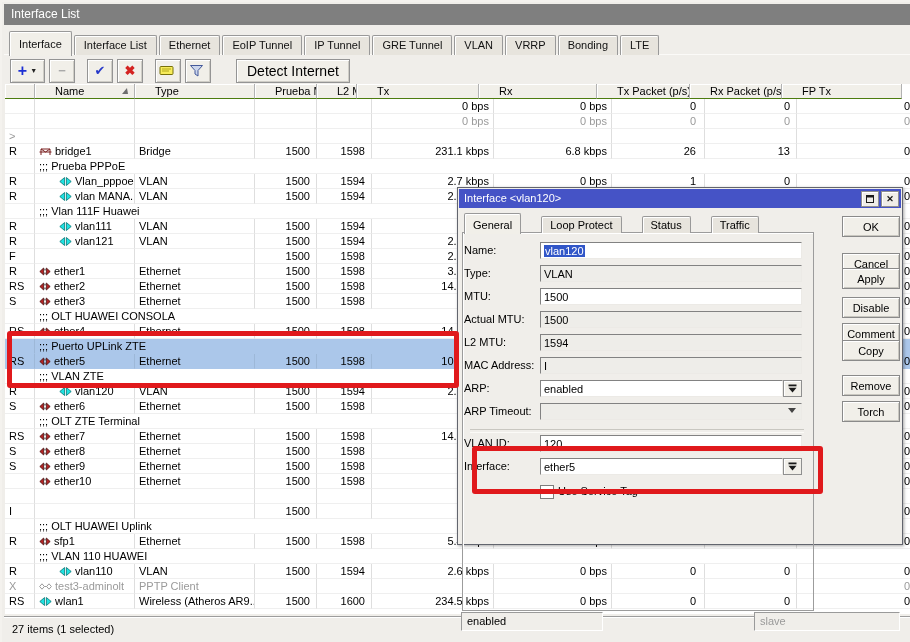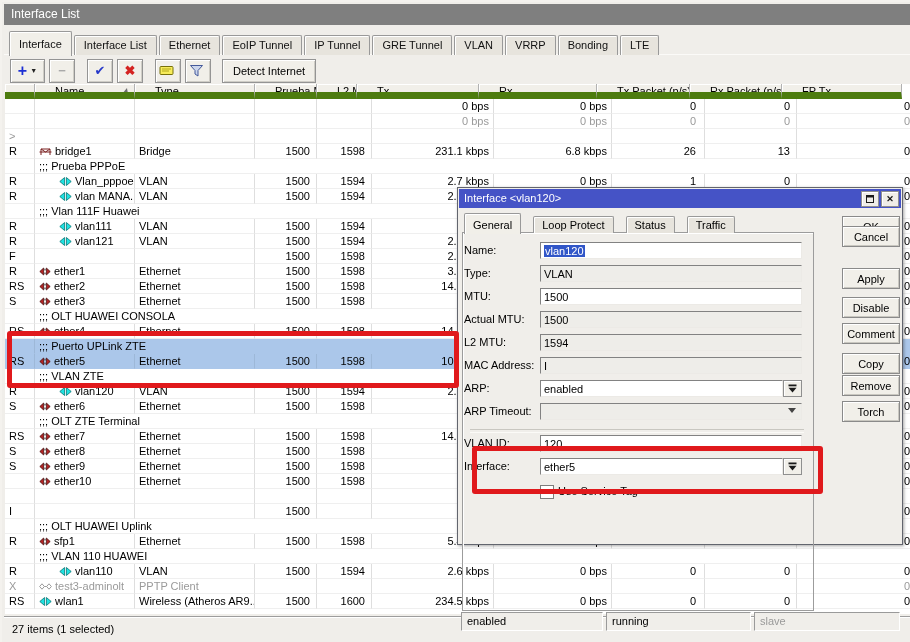"Detect Internet" .tbtn.detect { font-size: 11px -> 14px; margin-left: 7px -> 21px }
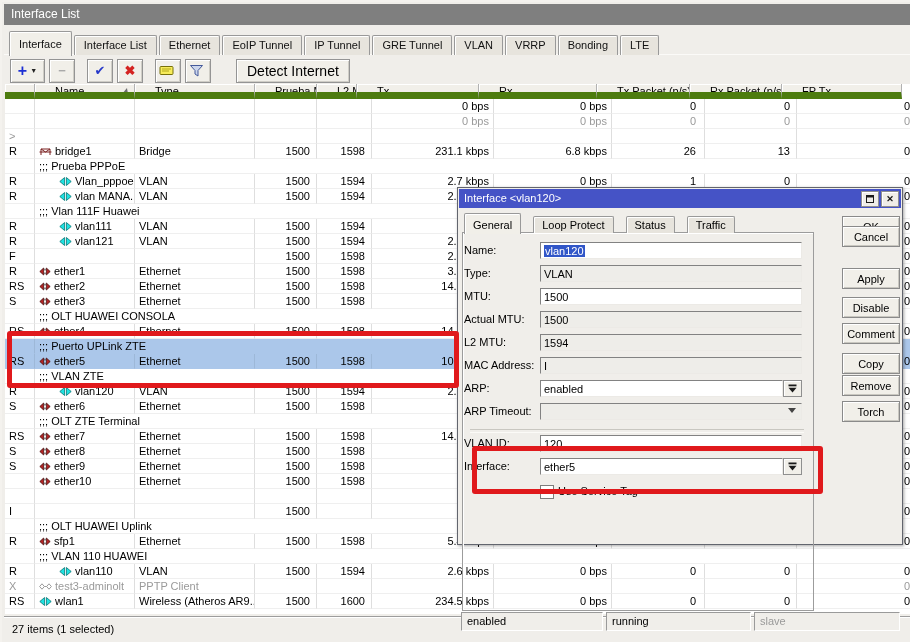"Name" .hc { border-bottom: 7px solid #4d7c0f -> 1px solid #4d7c0f }
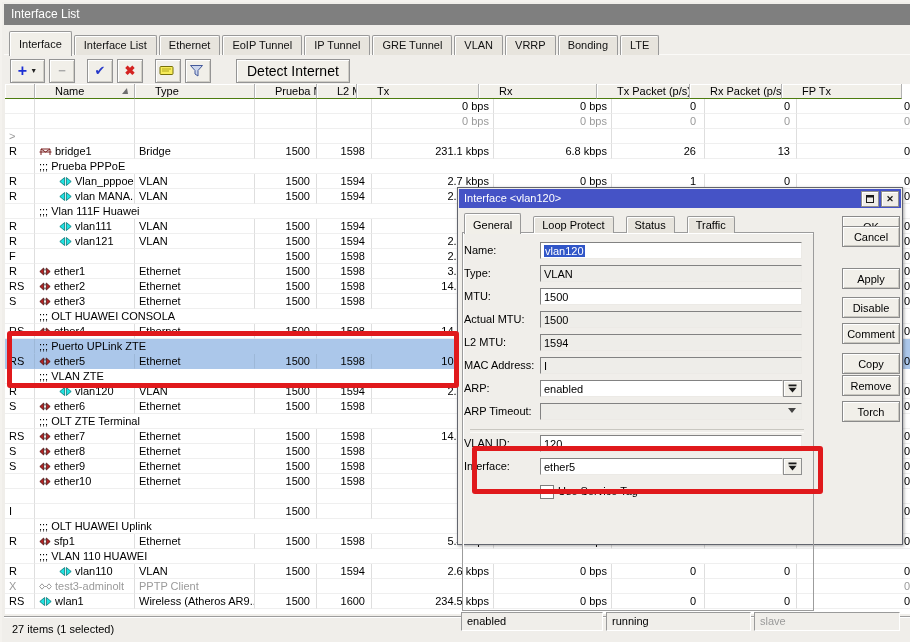"General" .dtabs { gap: 12px -> 20px }
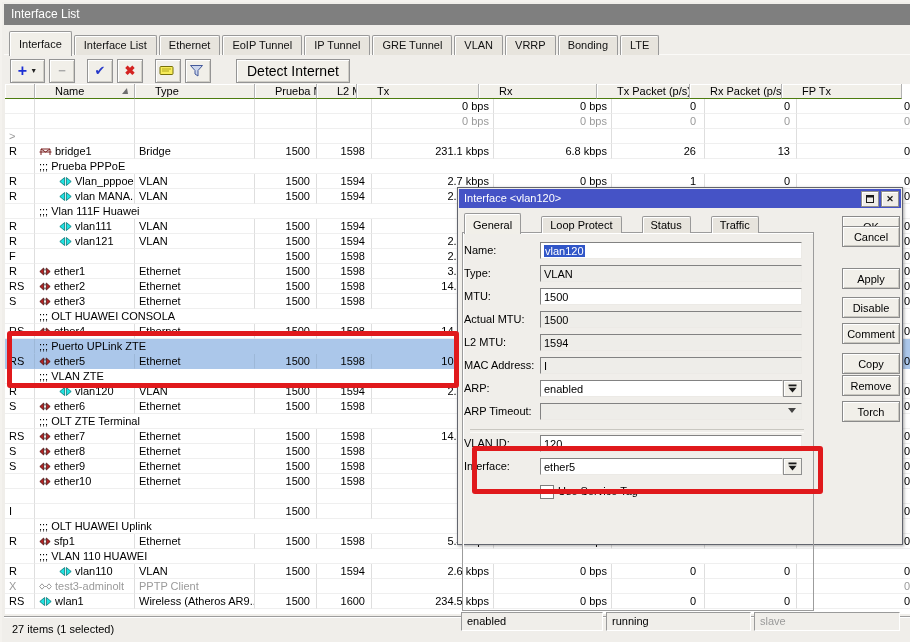"Cancel" div.pbtn { top: 38px -> 65px }
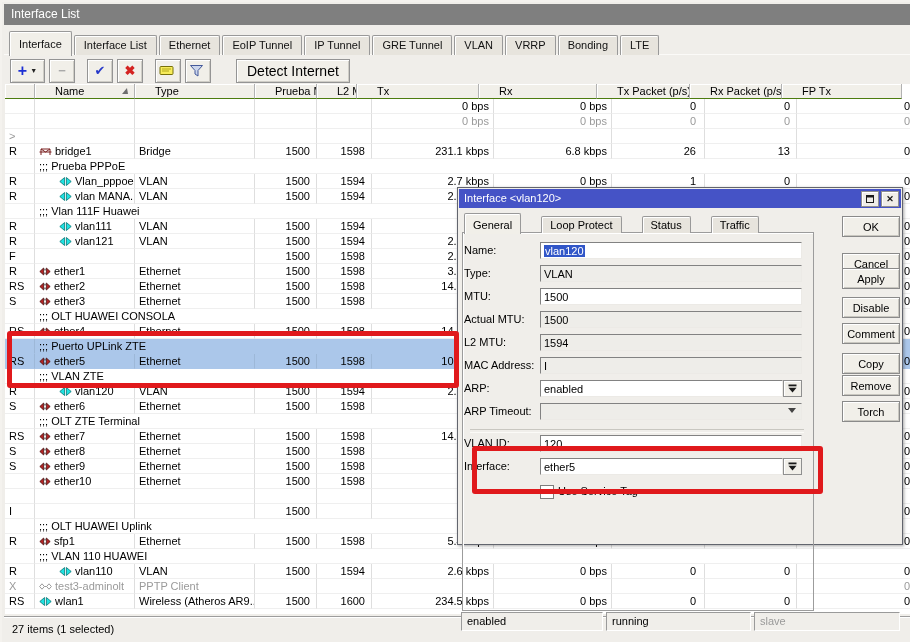"Copy" div.pbtn { top: 165px -> 152px }
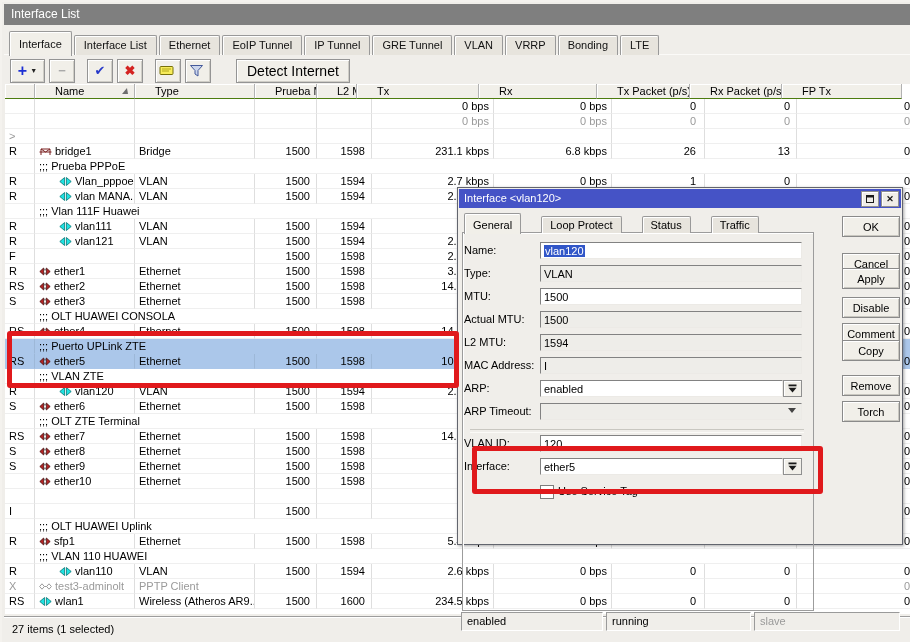"running" div.fcell { html: <div>running</div> -> none }
